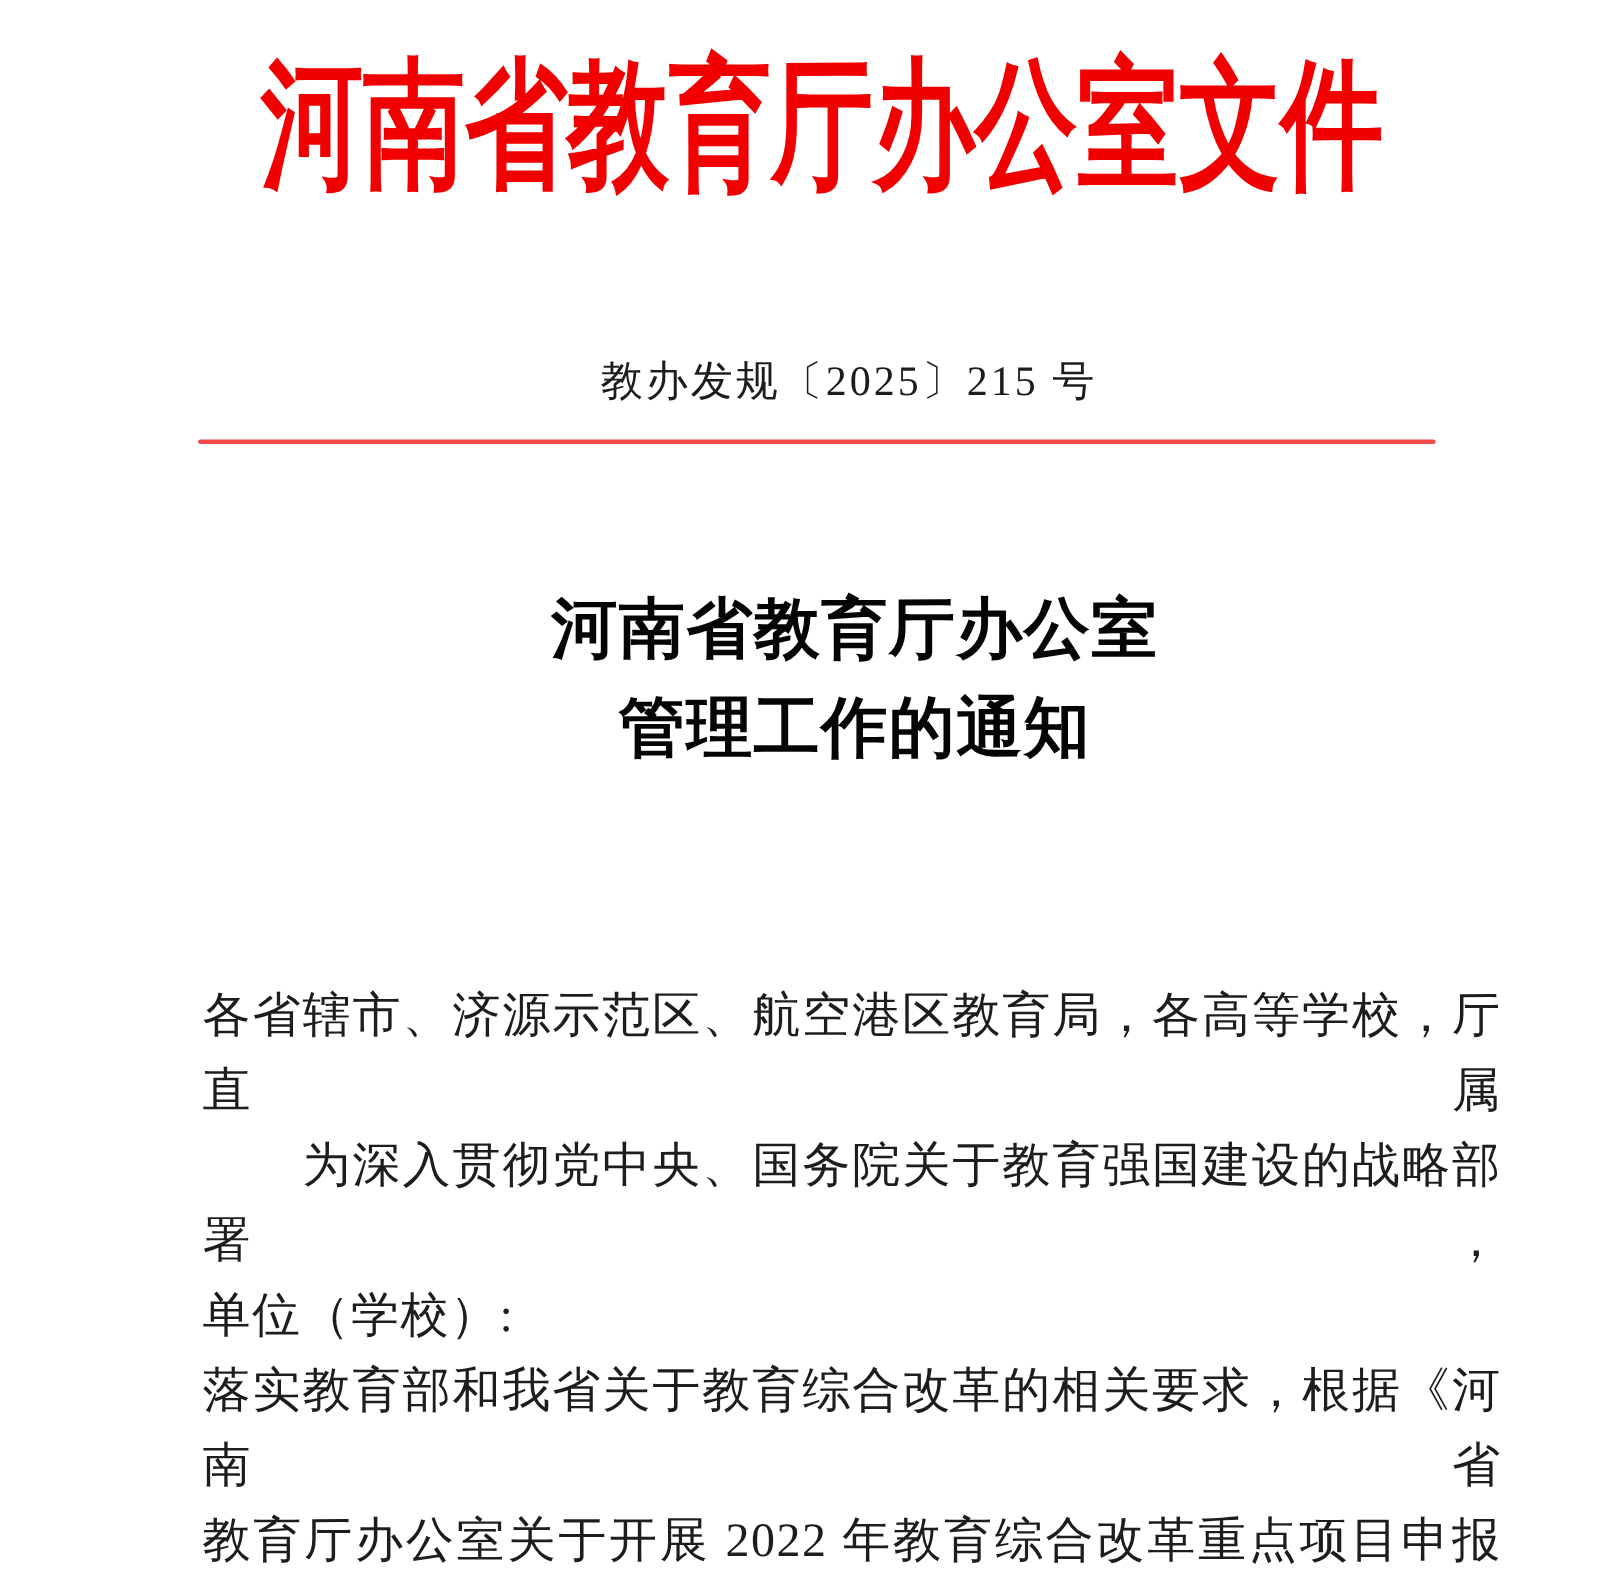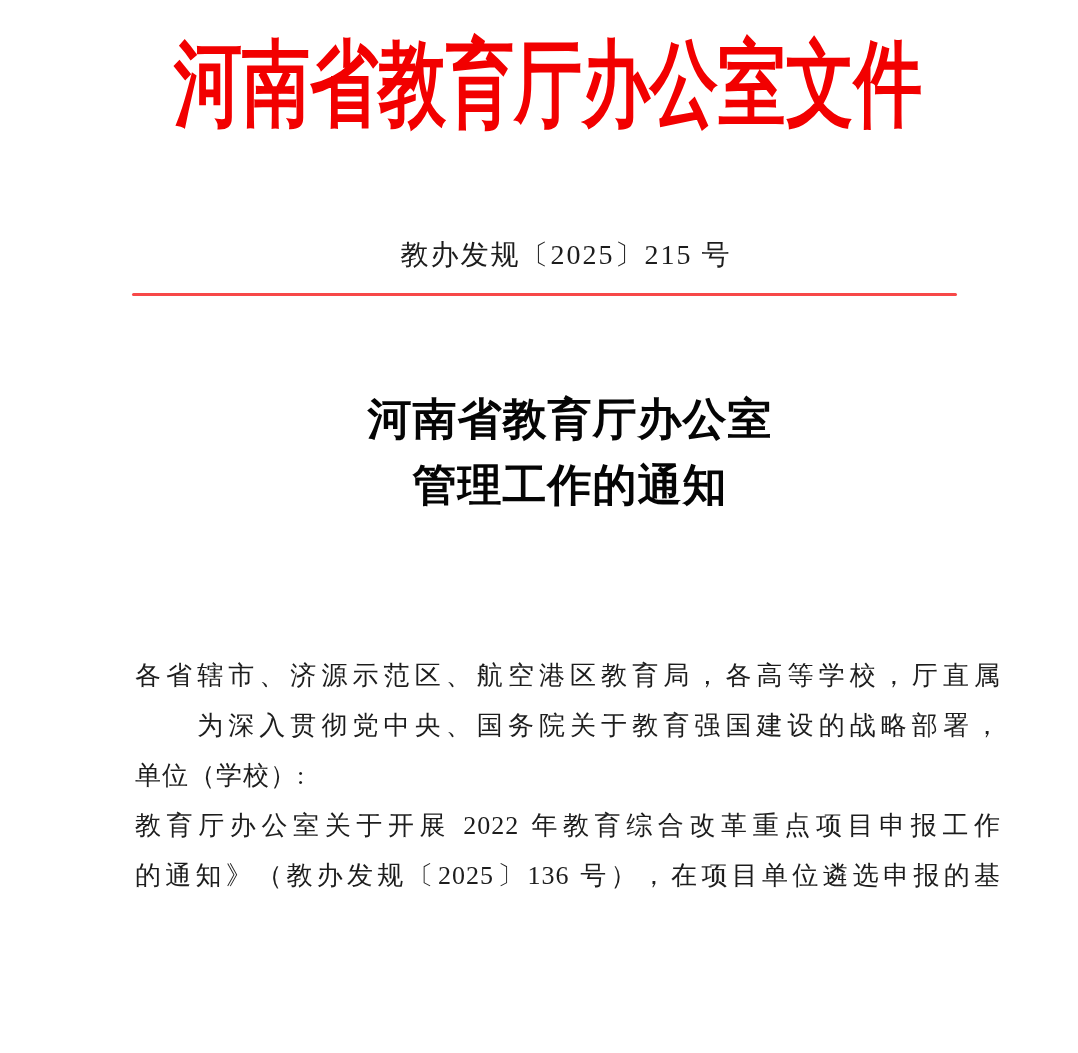"各省辖市、济源示范区、航空港区教育局，各高等学校，厅直属" .body-line { font-size: 26px -> 32px }
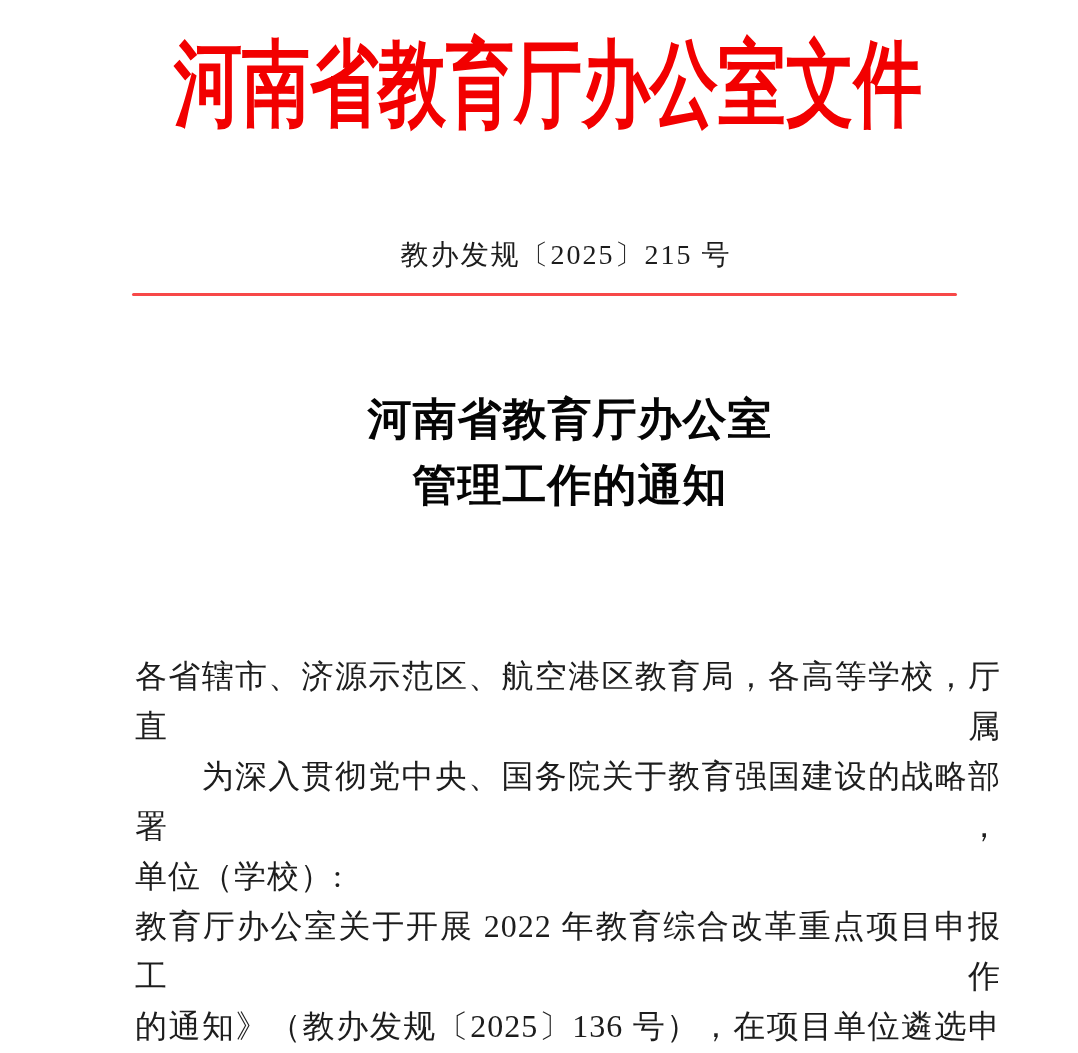"落实教育部和我省关于教育综合改革的相关要求，根据《河南省" div.body-line { html: none -> <div>落实教育部和我省关于教育综合改革的相关要求，根据《河南省</div> }
